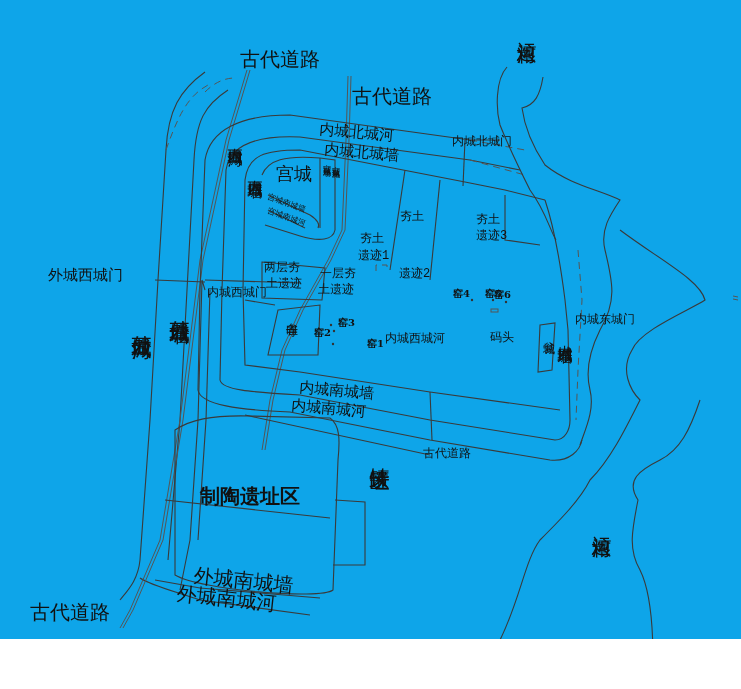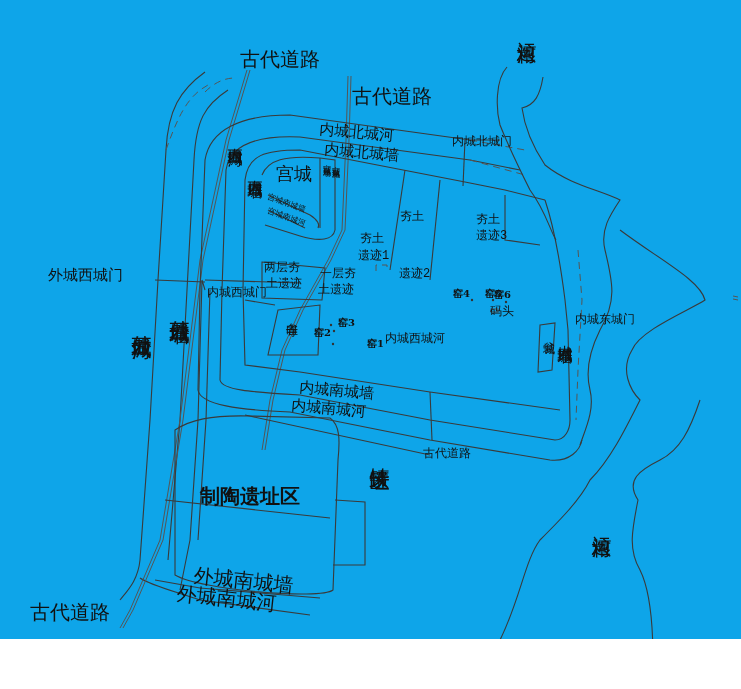"码头" div.lbl { top: 306px -> 332px }
